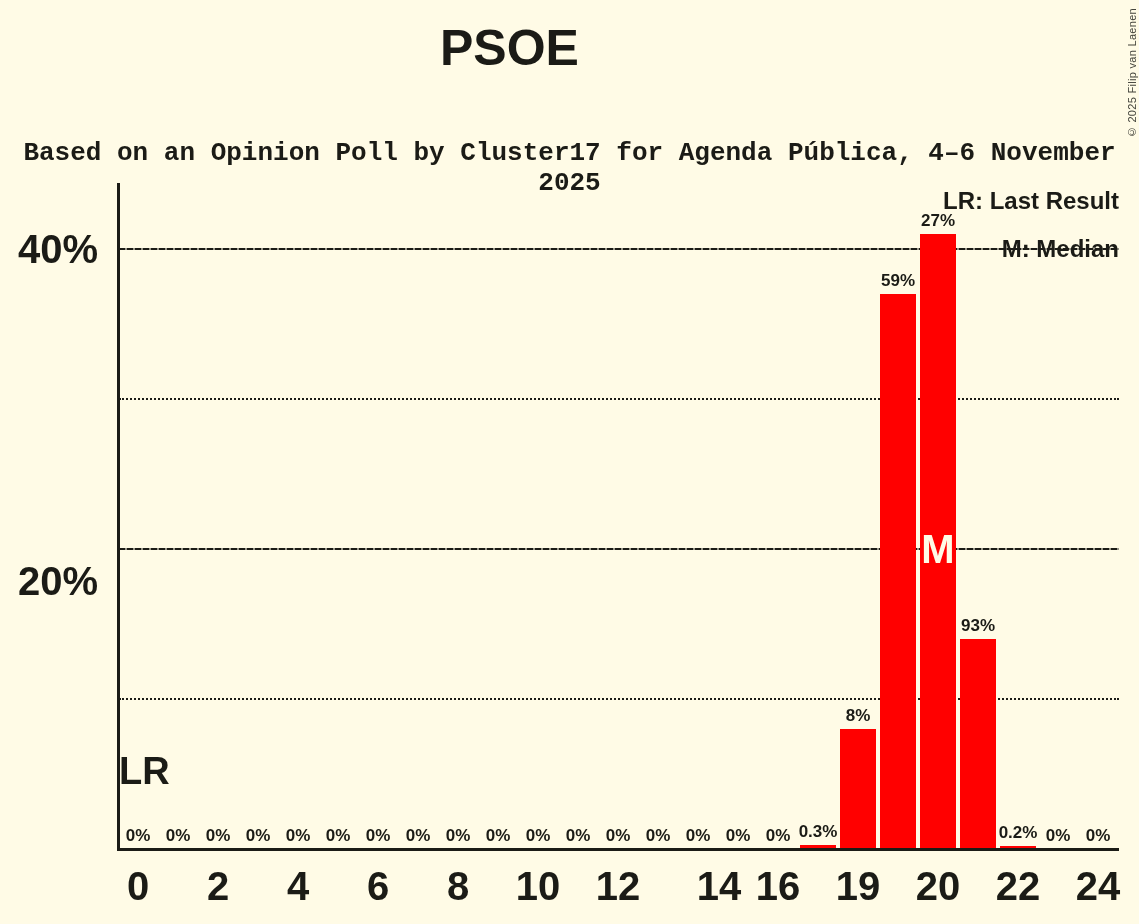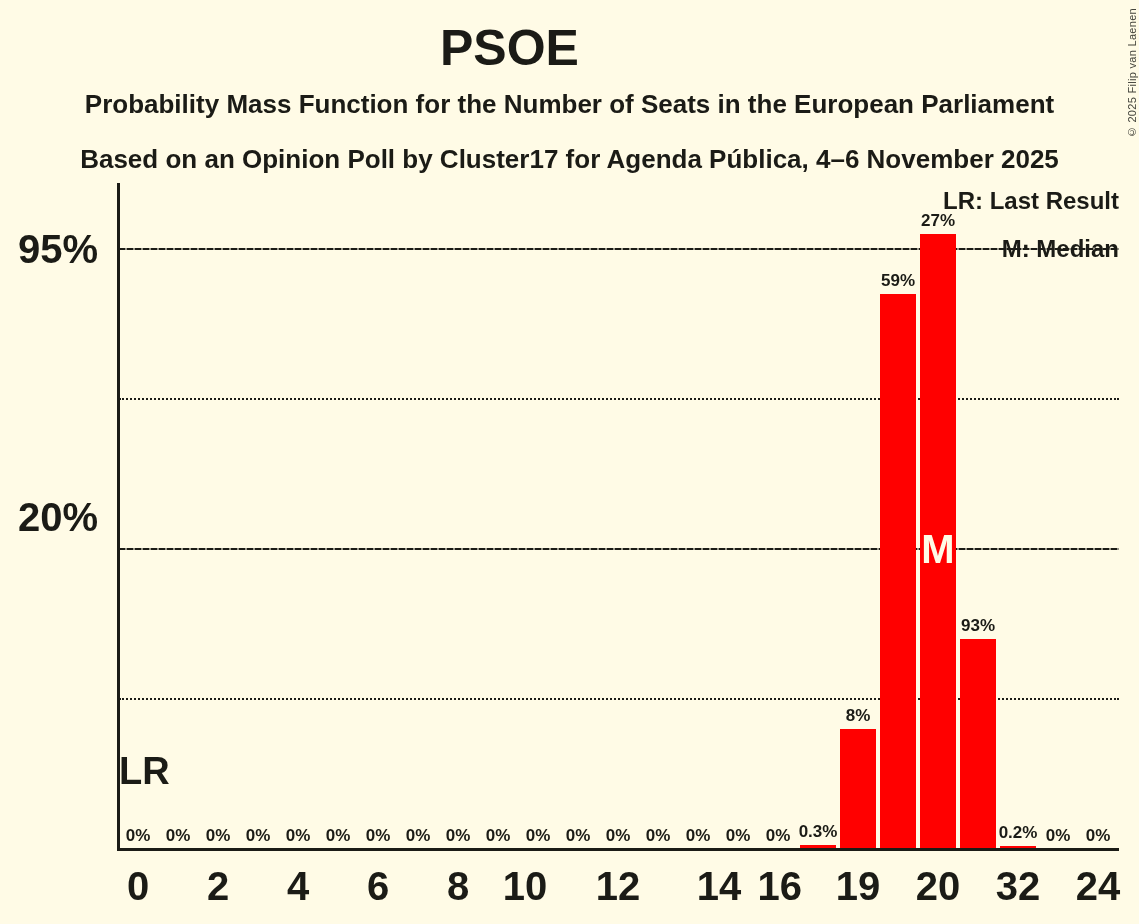"Probability Mass Function for the" div.subtitle { html: <div>Probability Mass Function for the Number of Seats in the European Parliament</div> -> none }
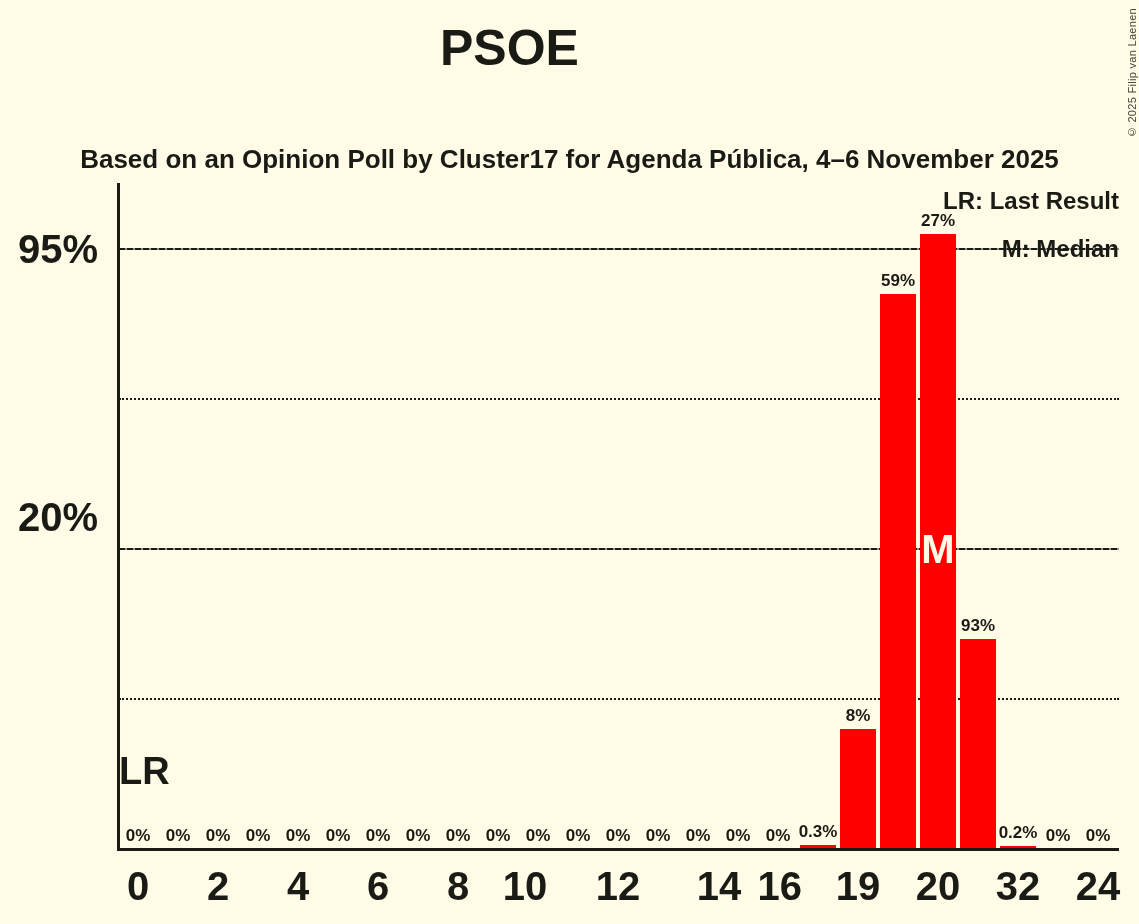"Based on an Opinion Poll" #subtitle2 { font-family: none -> Liberation Mono, monospace; top: 144px -> 138px }
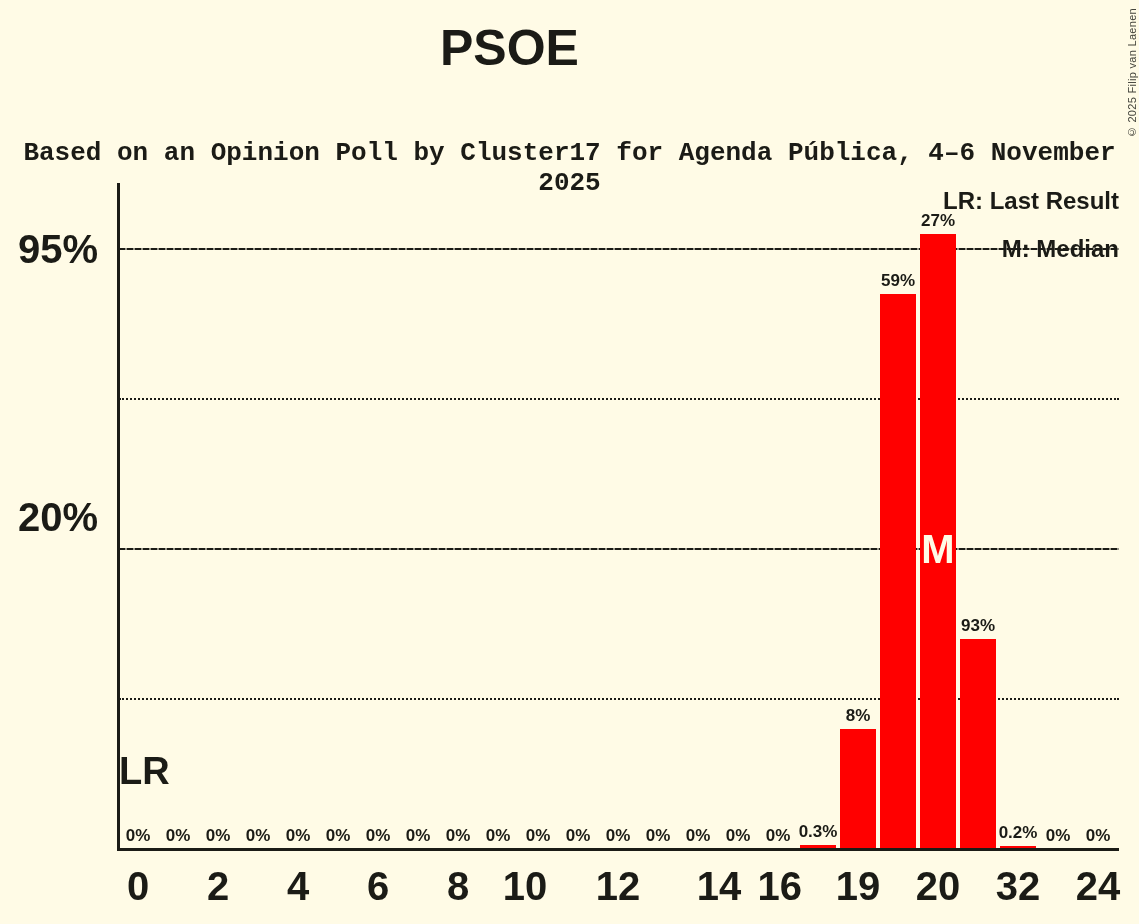"95%" div.y-tick { text: 95% -> 40% }
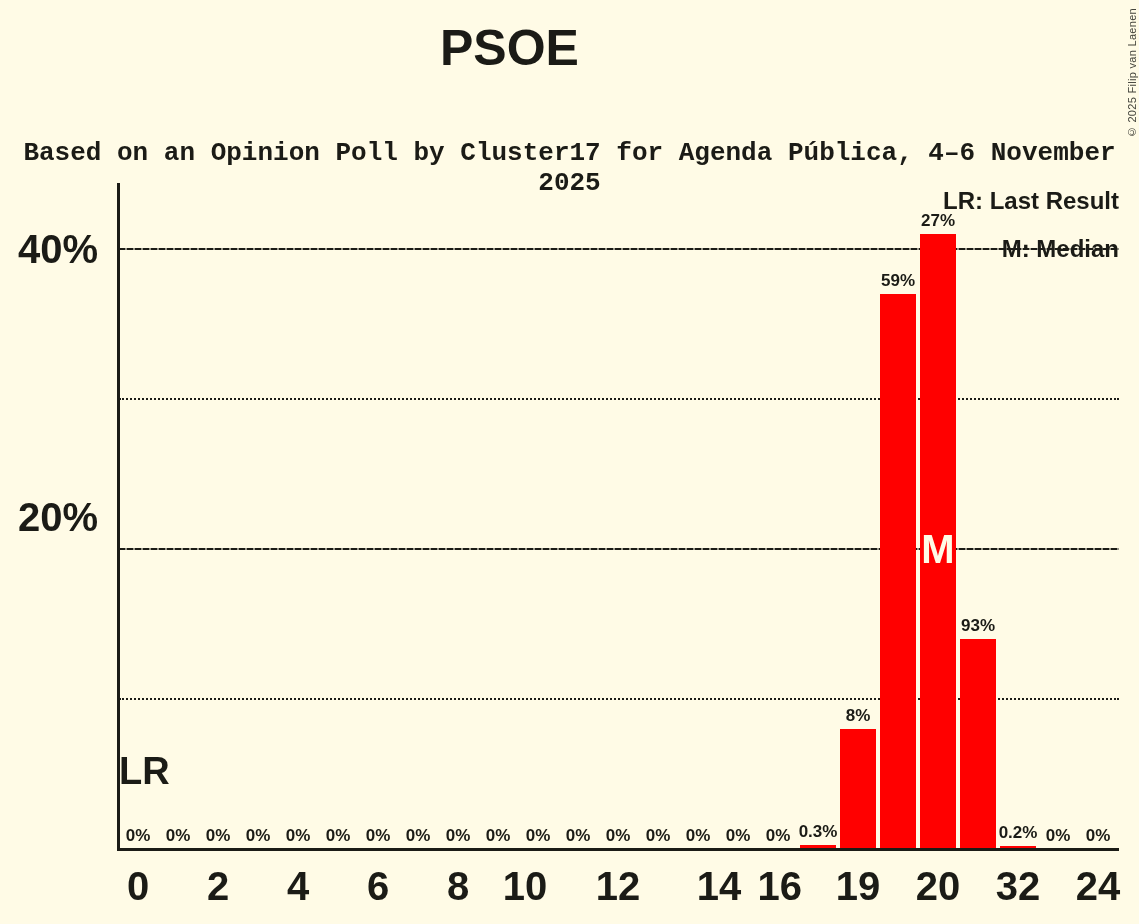"20%" div.y-tick { top: 496px -> 560px }
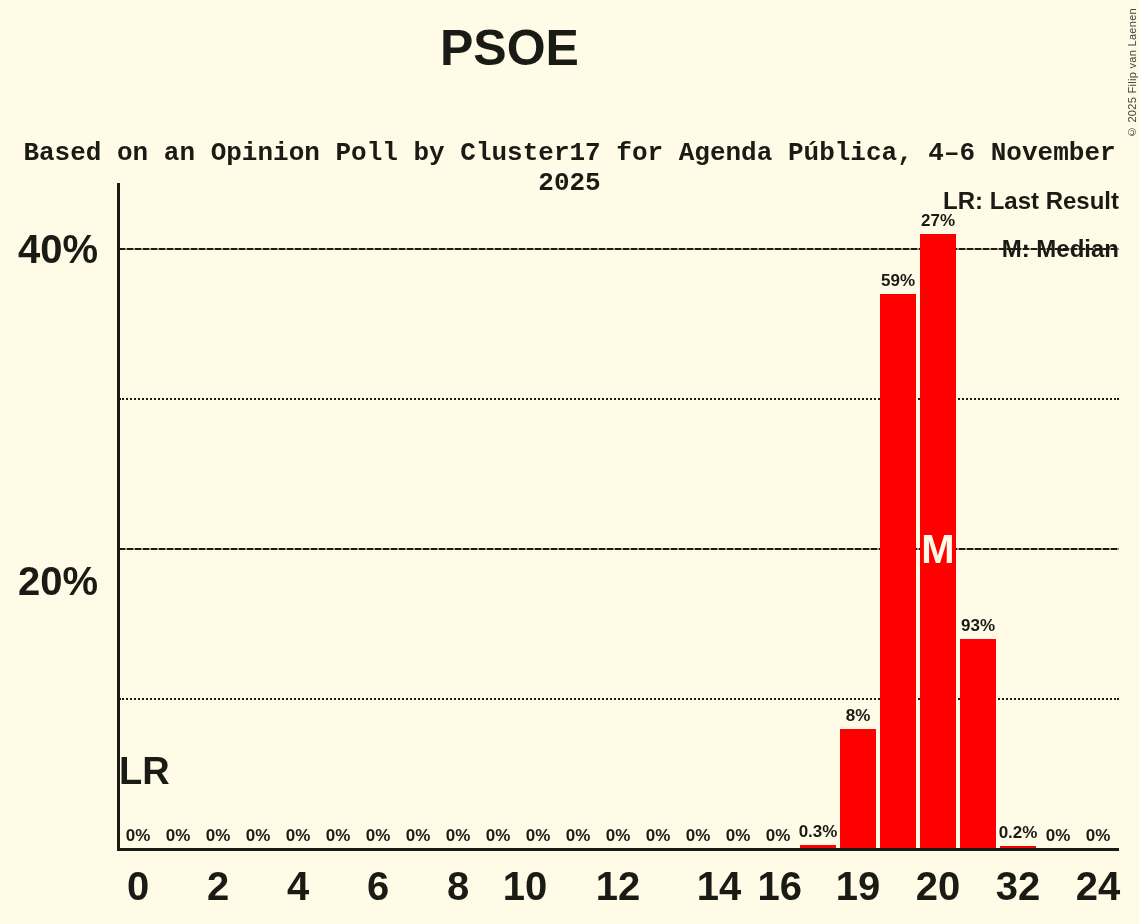"10" div.x-tick { left: 485px -> 498px }
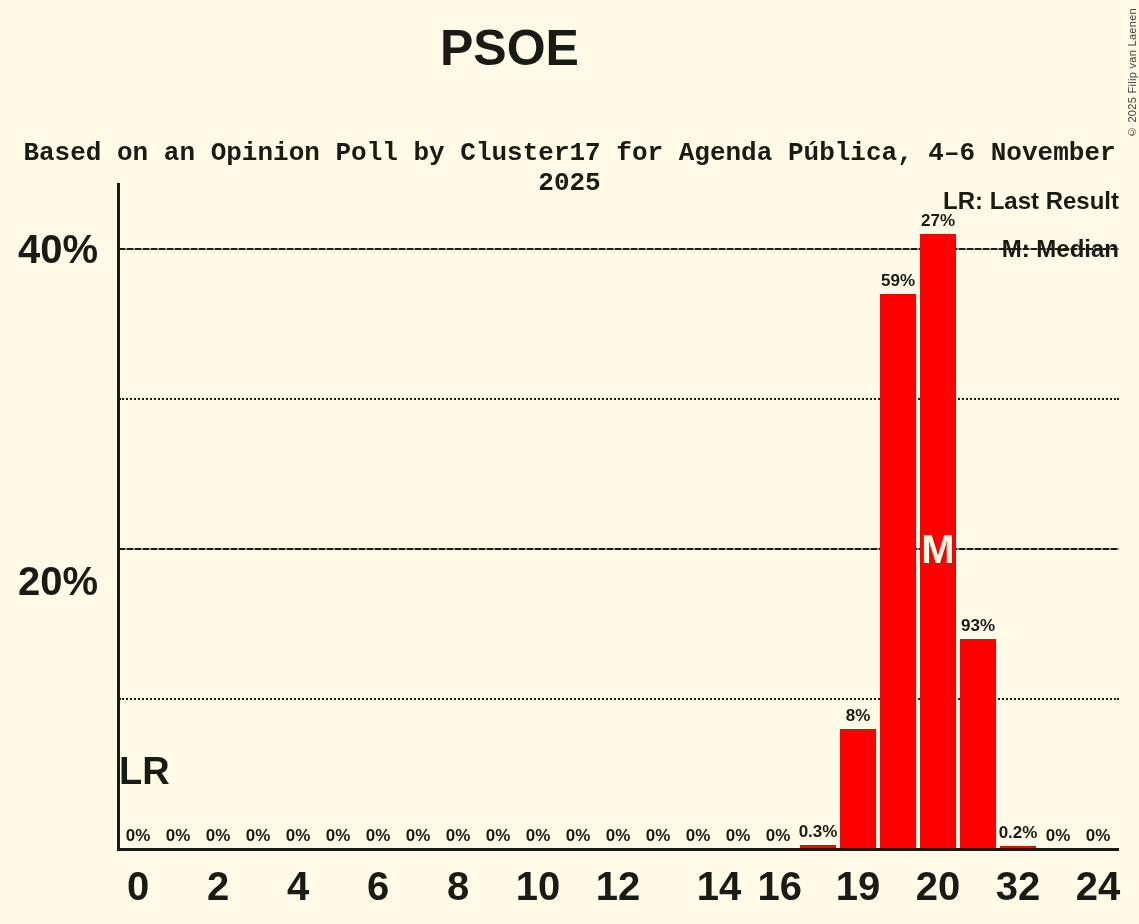"16" div.x-tick { left: 722px -> 738px; text-align: right -> none }
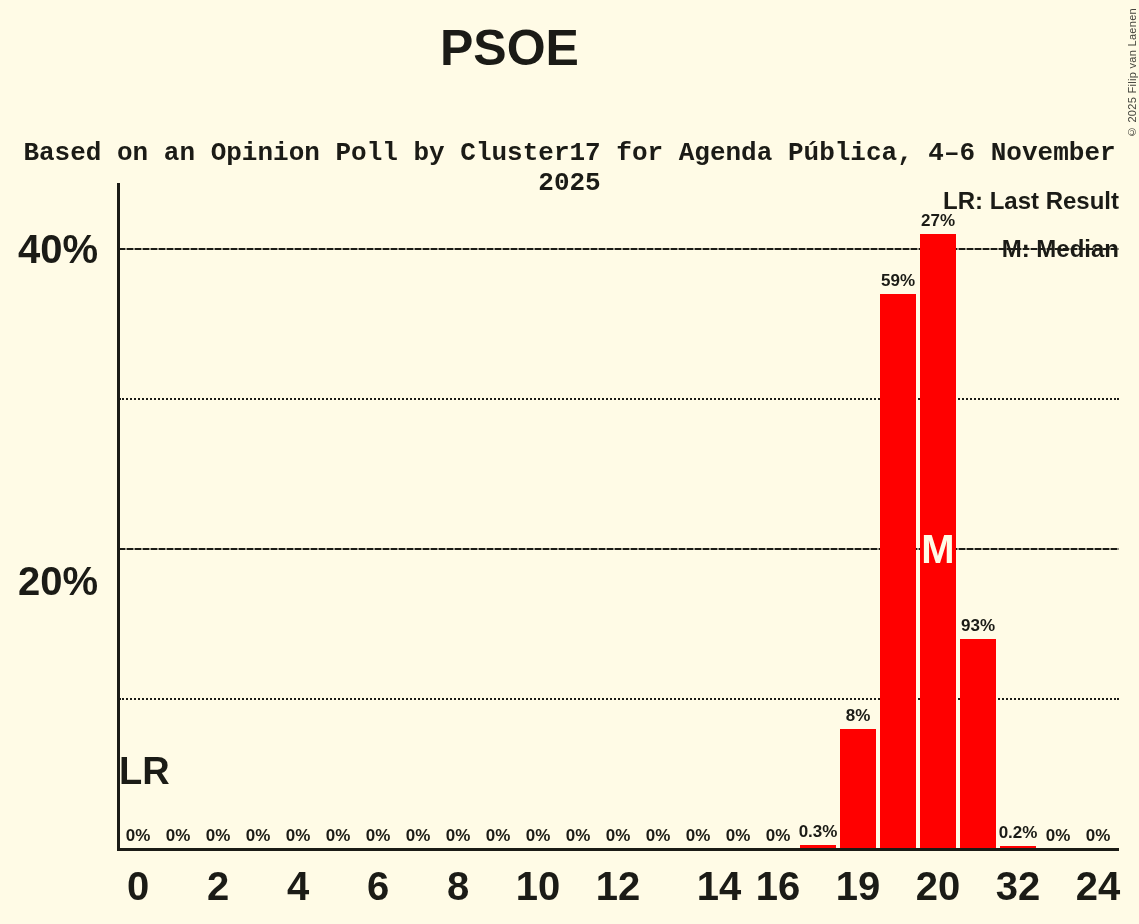"32" div.x-tick { text: 32 -> 22 }
